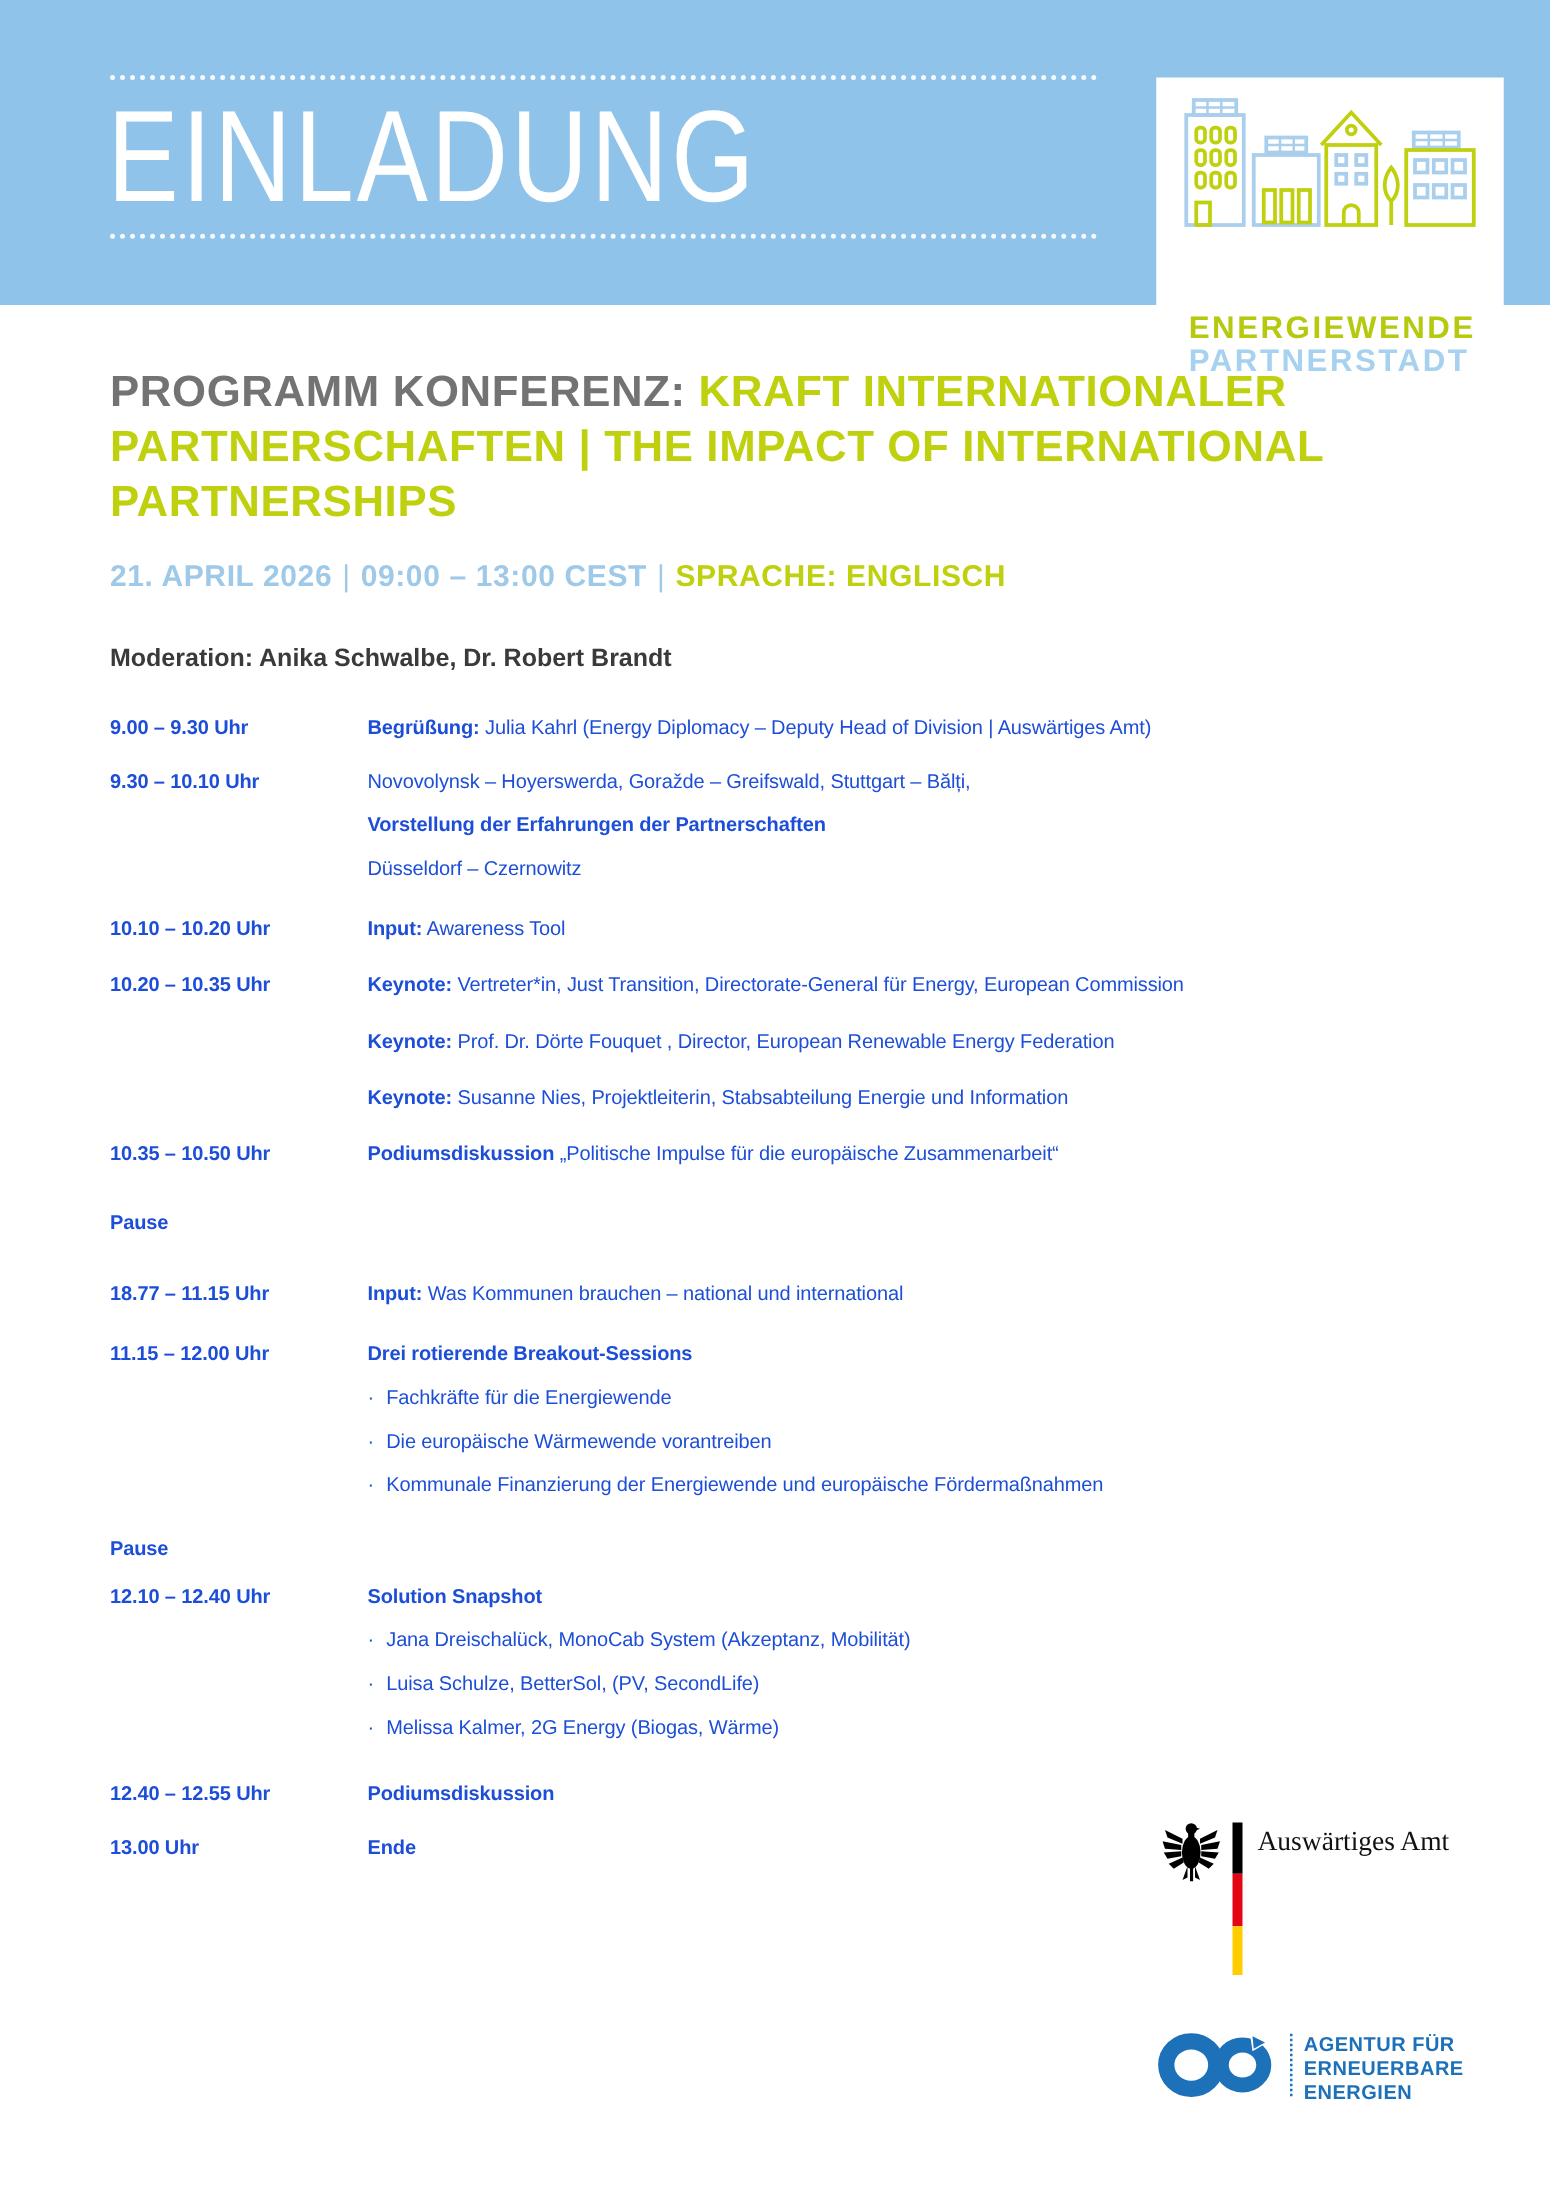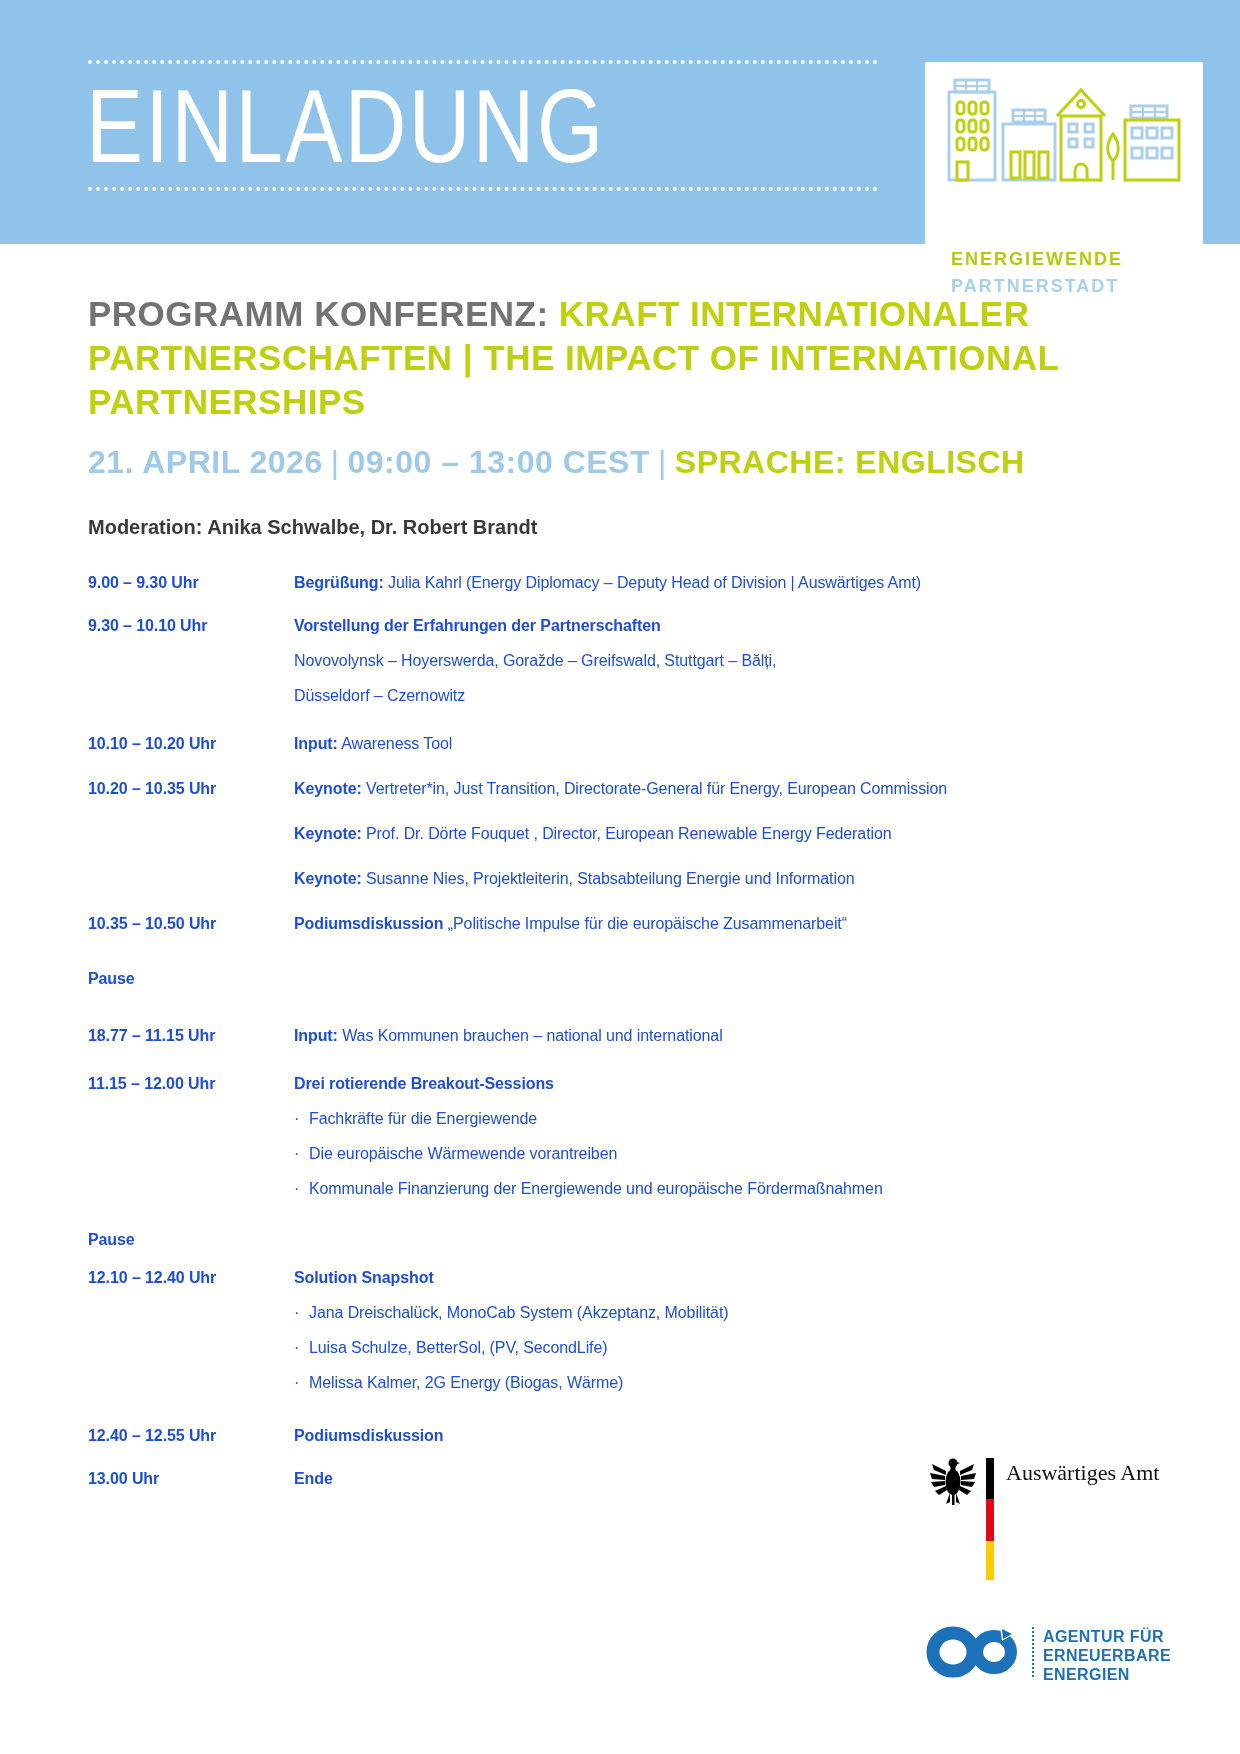"ENERGIEWENDE" .logo-line { font-size: 18px -> 25px }
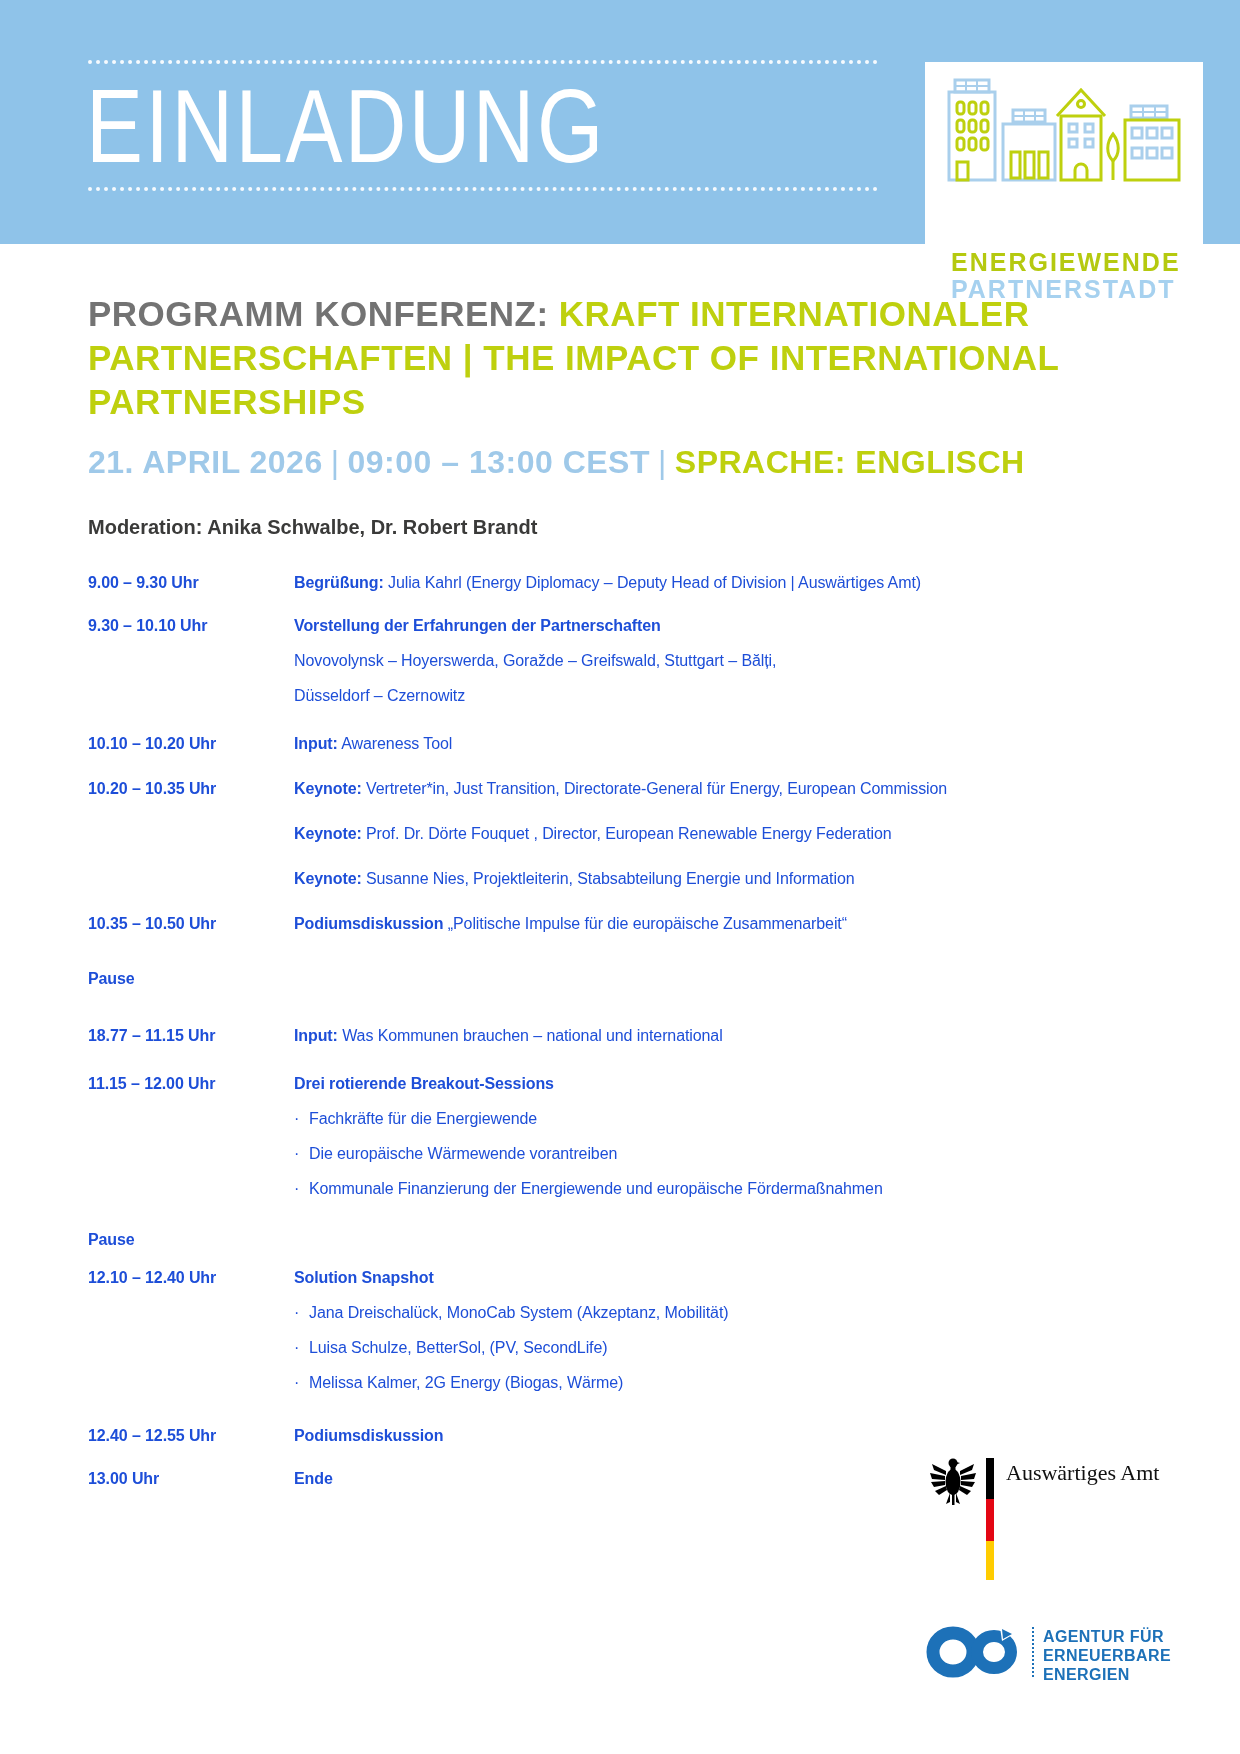"21. APRIL 2026 | 09:00" .meta-line { font-size: 32px -> 24px }
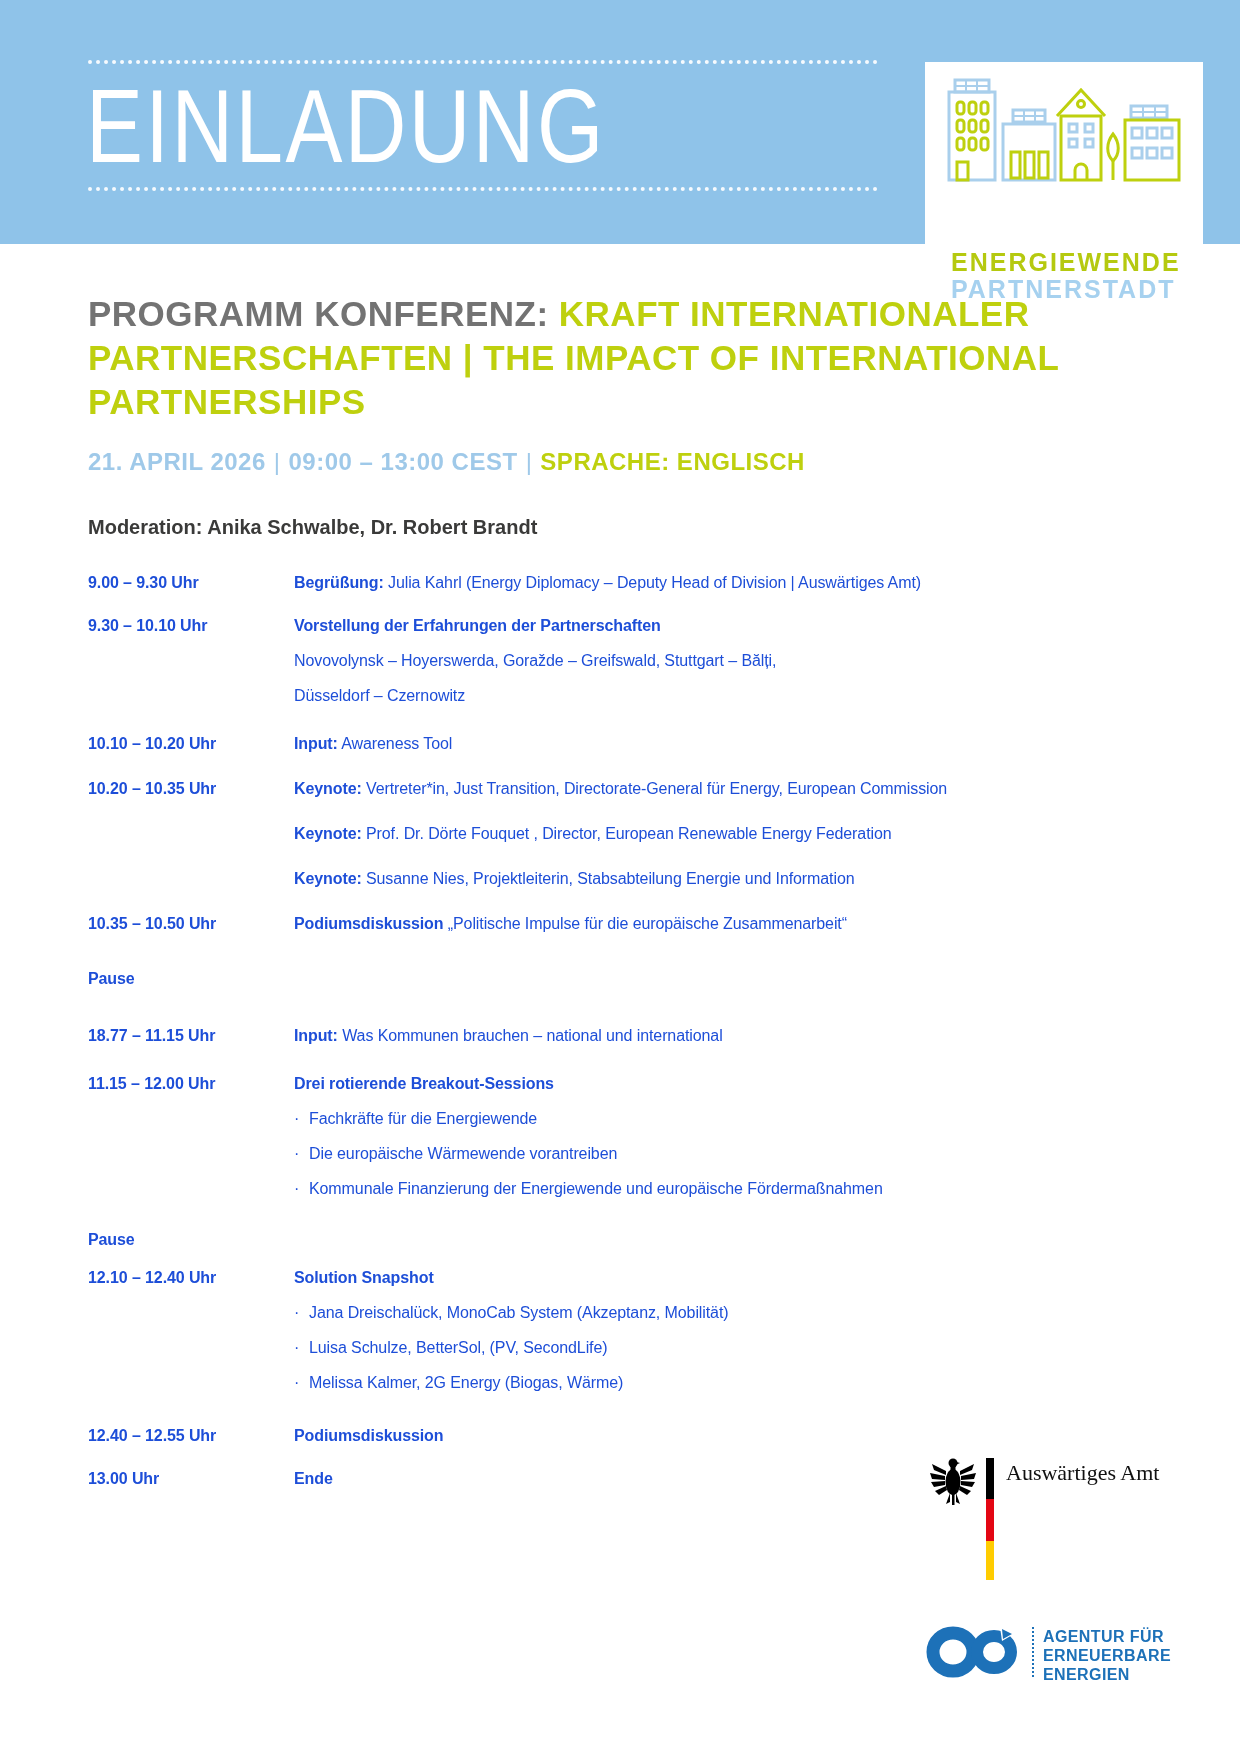"Vorstellung der Erfahrungen der" p.para { order: before "Novovolynsk – Hoyerswerda, Goražde –" -> after "Novovolynsk – Hoyerswerda, Goražde –" }
